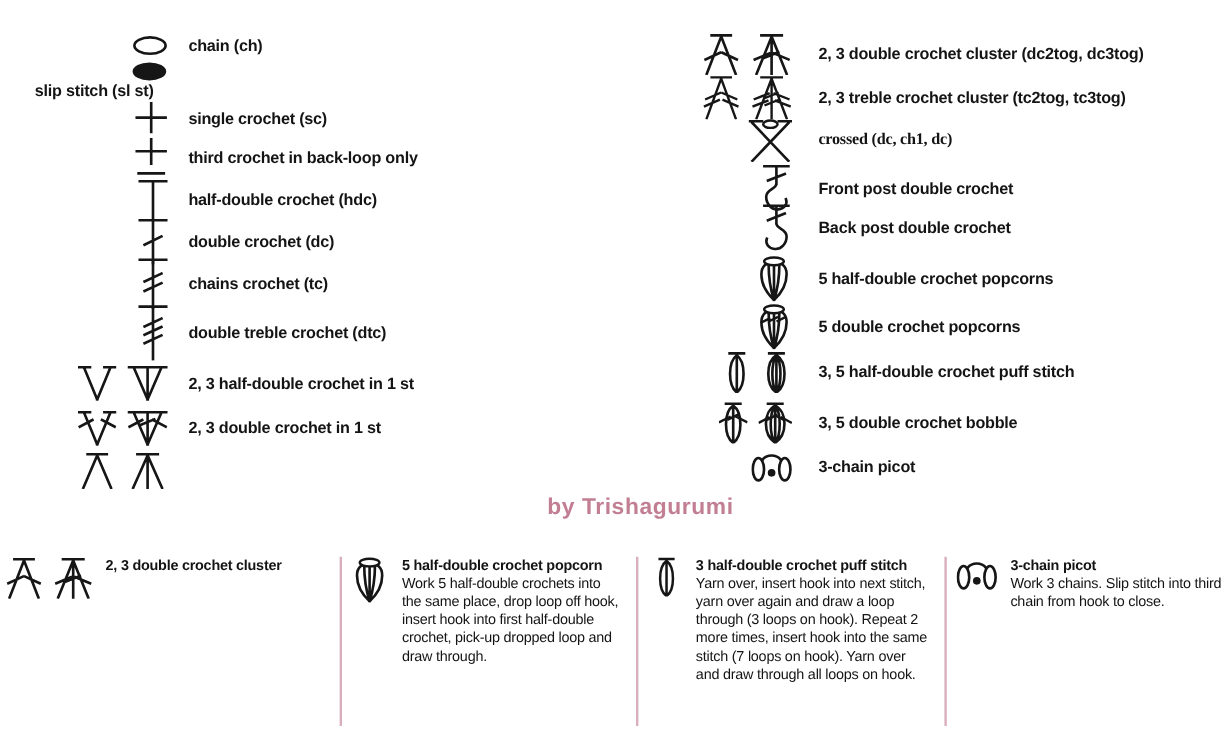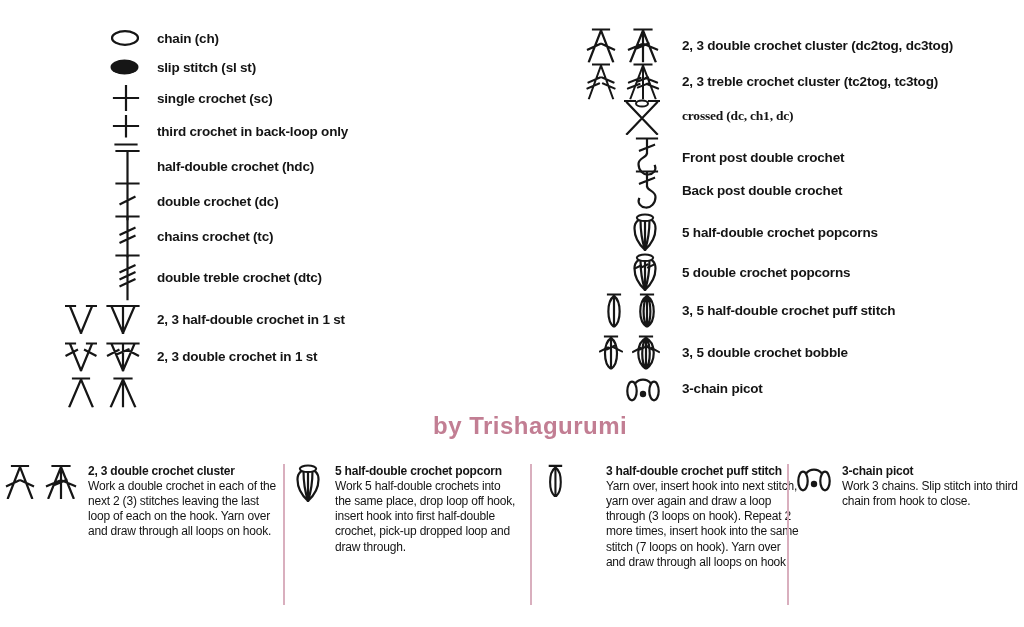"slip stitch (sl st)" div.legend-row { flex-direction: none -> column }
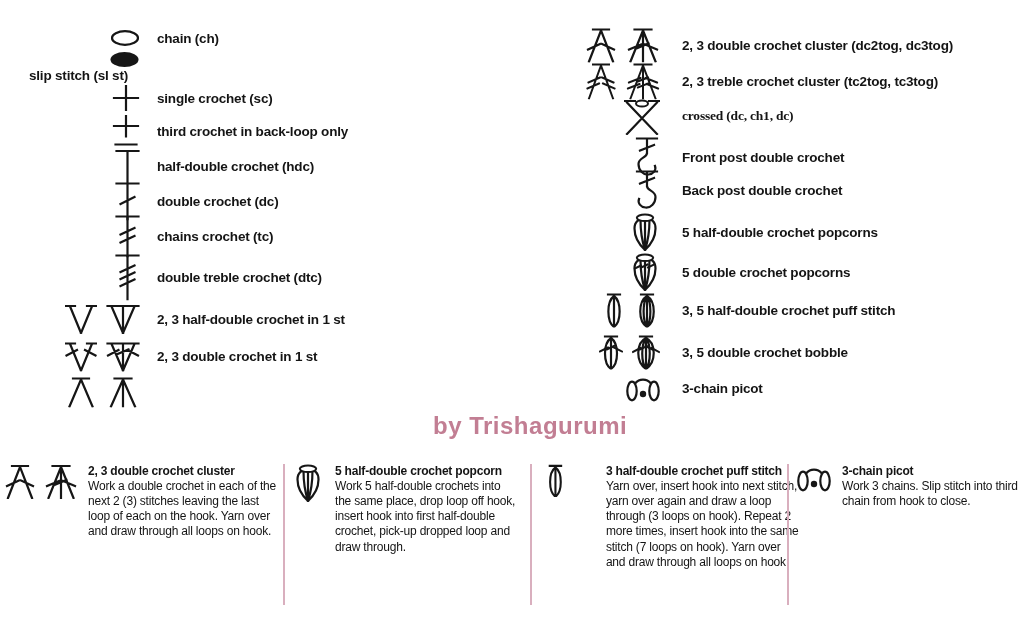"by Trishagurumi" .credit { font-size: 24px -> 19px; left: 433px -> 456px }
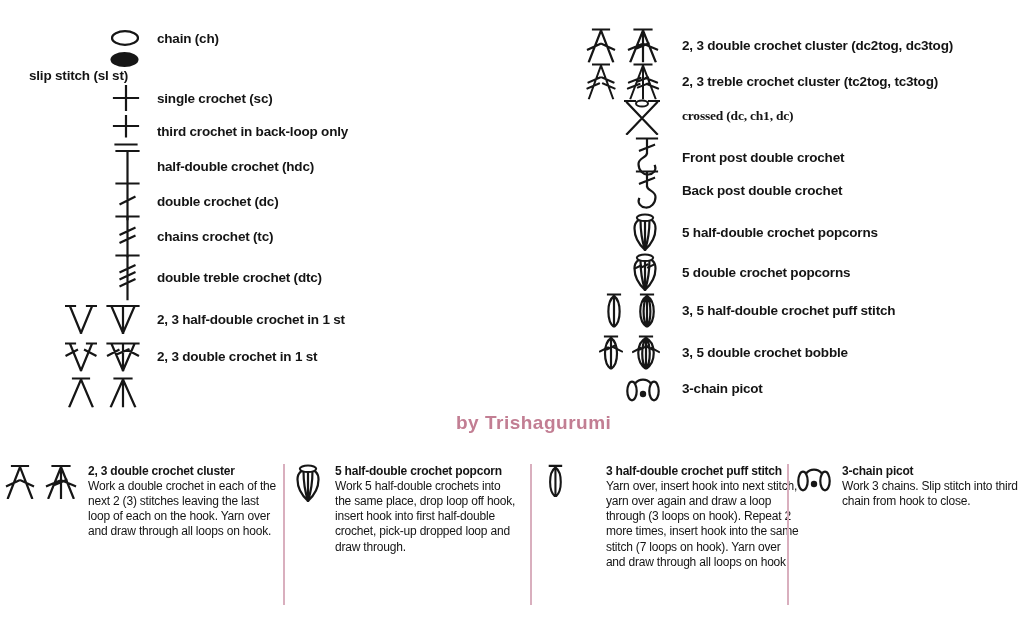"3 half-double crochet puff stitch" div.detail { gap: 26px -> none }
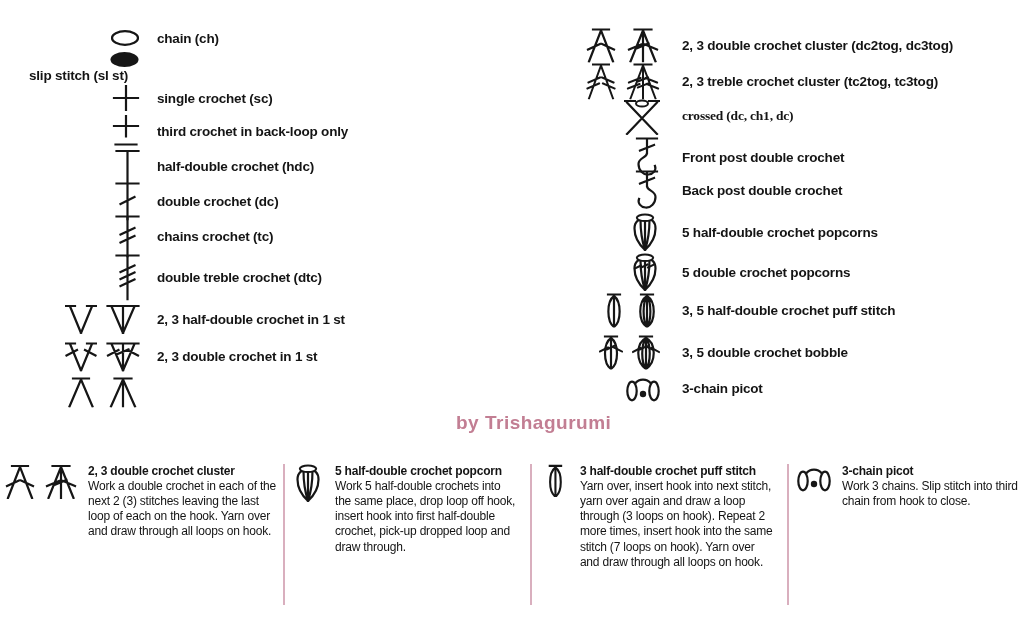"Work a double crochet in" div.d-body { html: <div>Work a double crochet in each of the next 2 (3) stitches leaving the last loop of each on the hook. Yarn over and draw through all loops on hook.</div> -> none }
